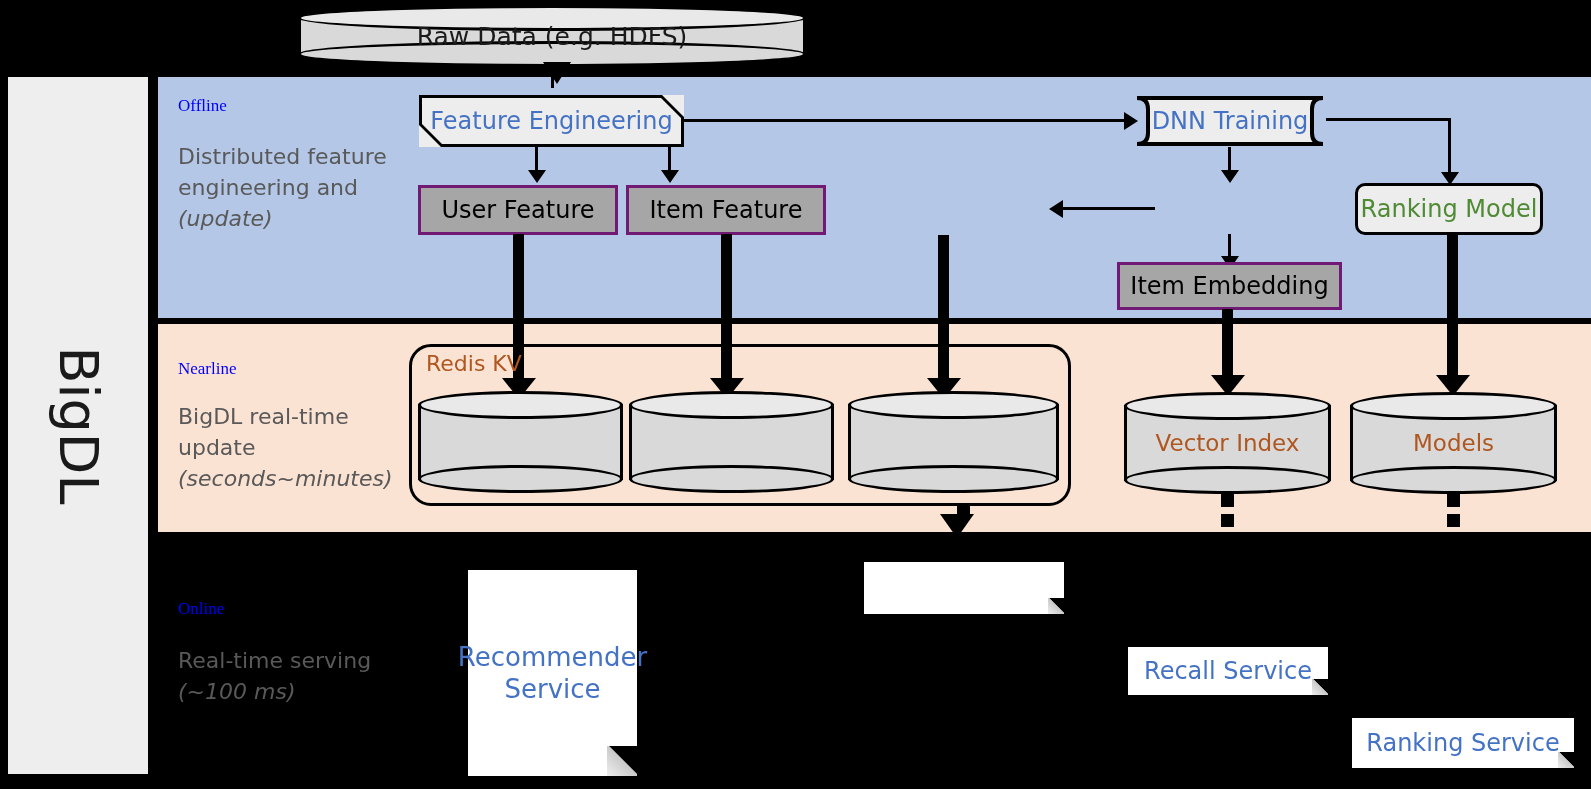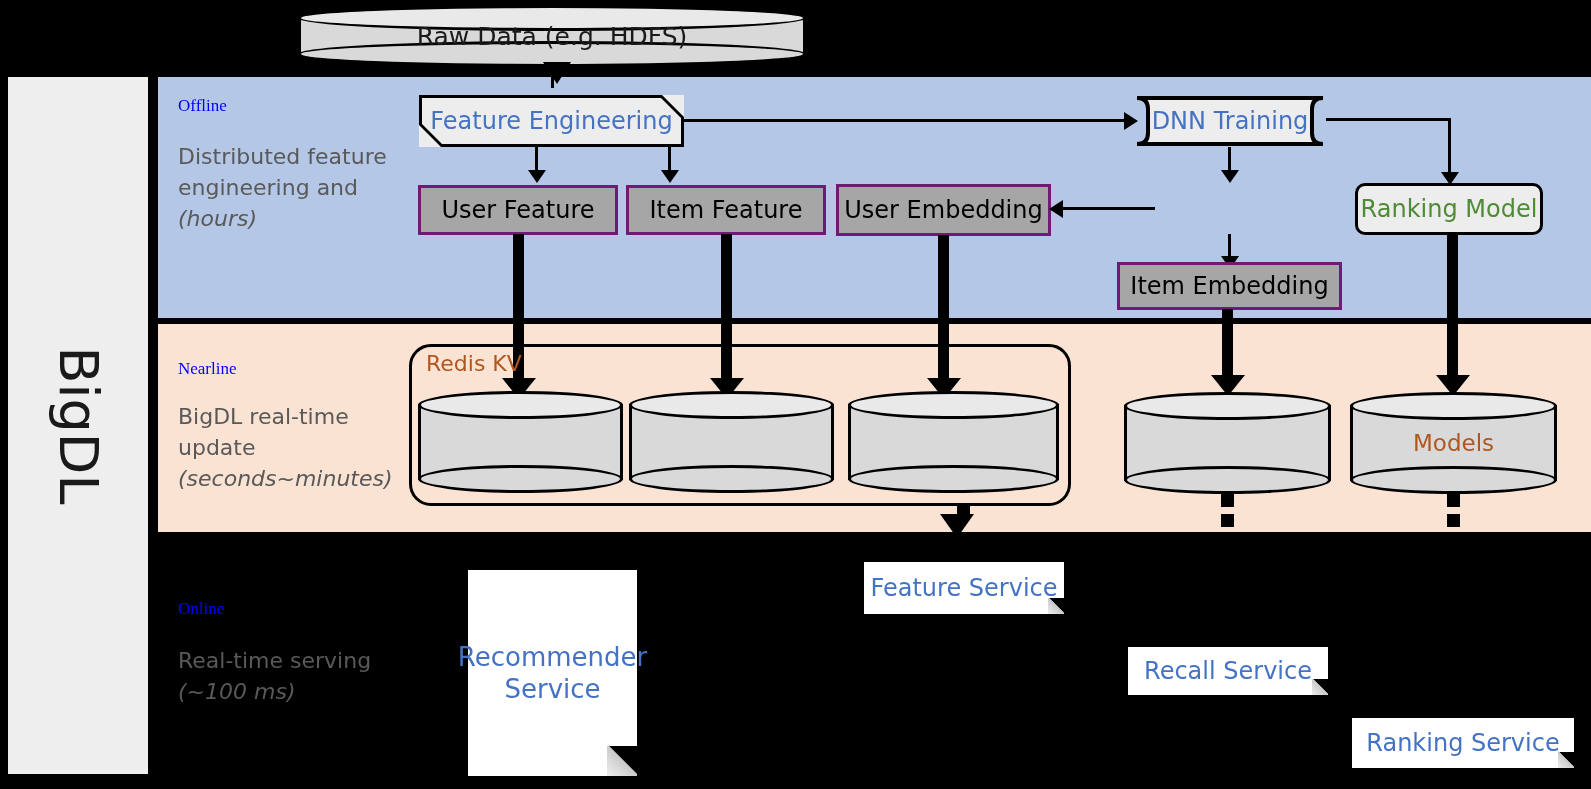"(hours)" i { text: hours -> update }
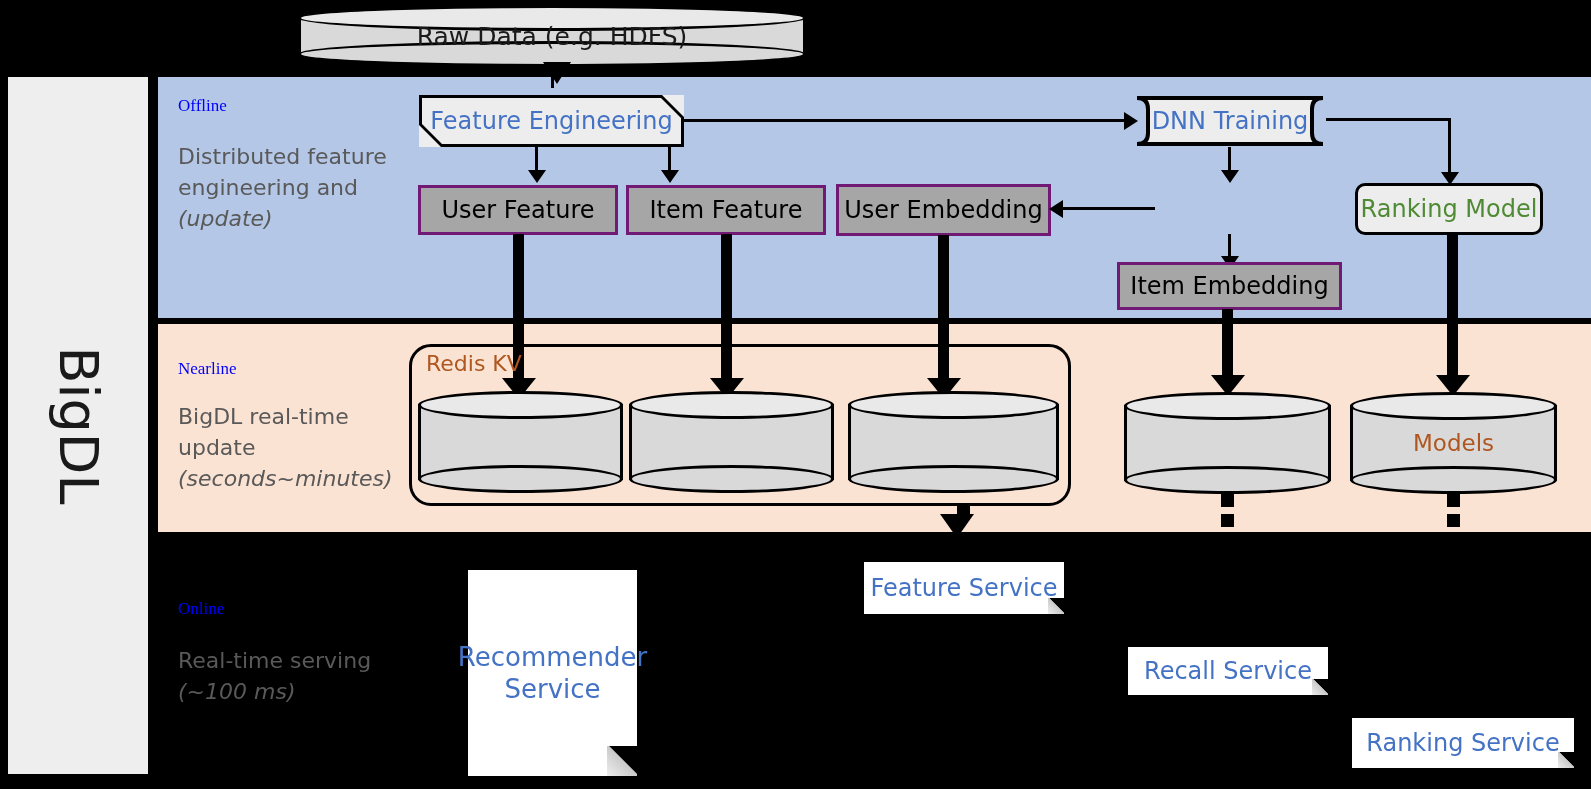"User Embedding" div.node { html: <div> <span>User Embedding</span> </div> -> none }
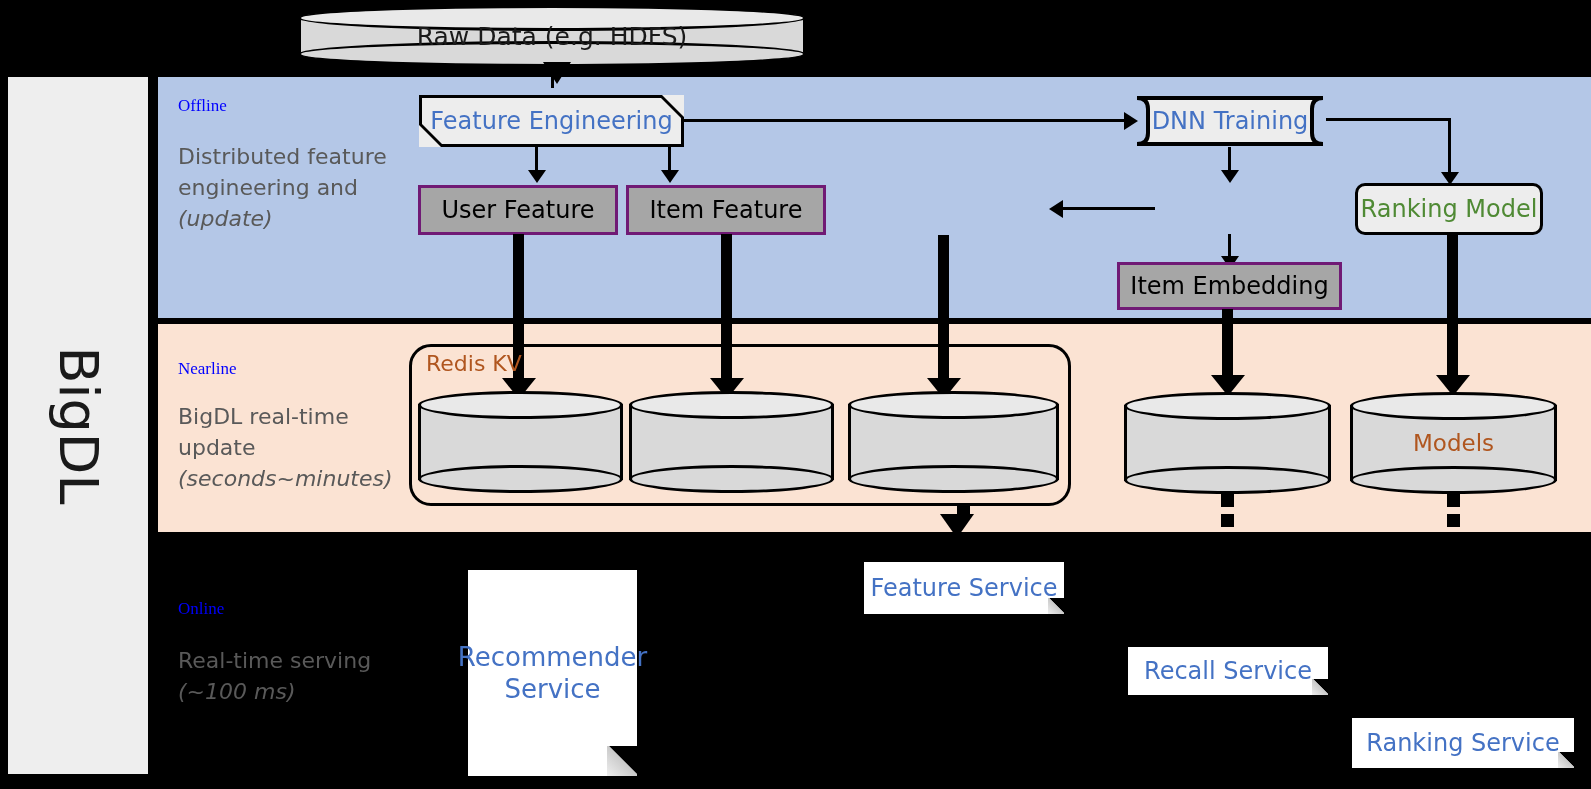"Vector Index" div.cyl-lbl { html: none -> <div>Vector Index</div> }
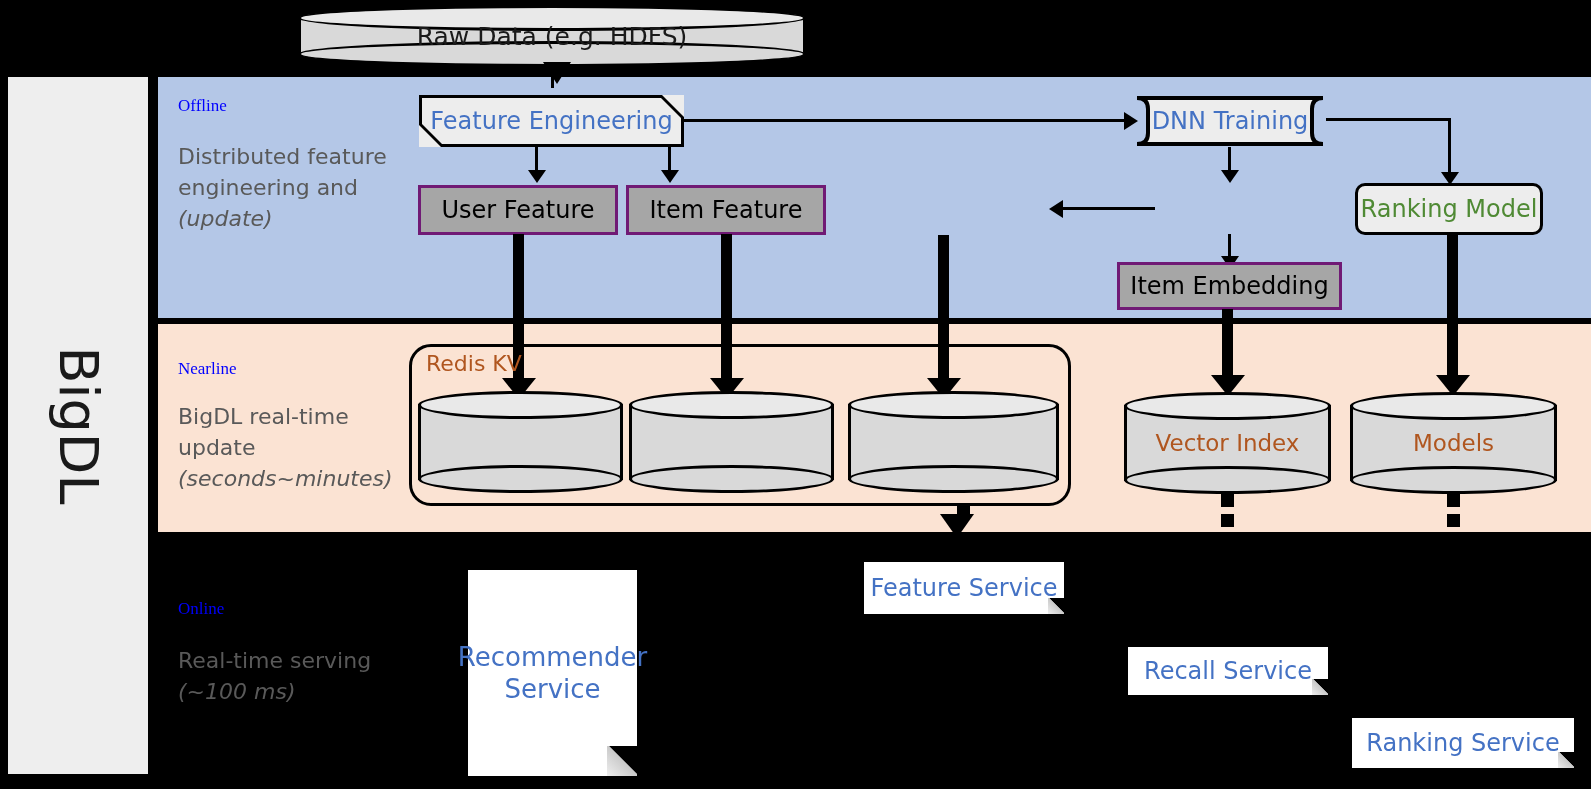"Feature Service" span { html: <span>Feature Service</span> -> none }
